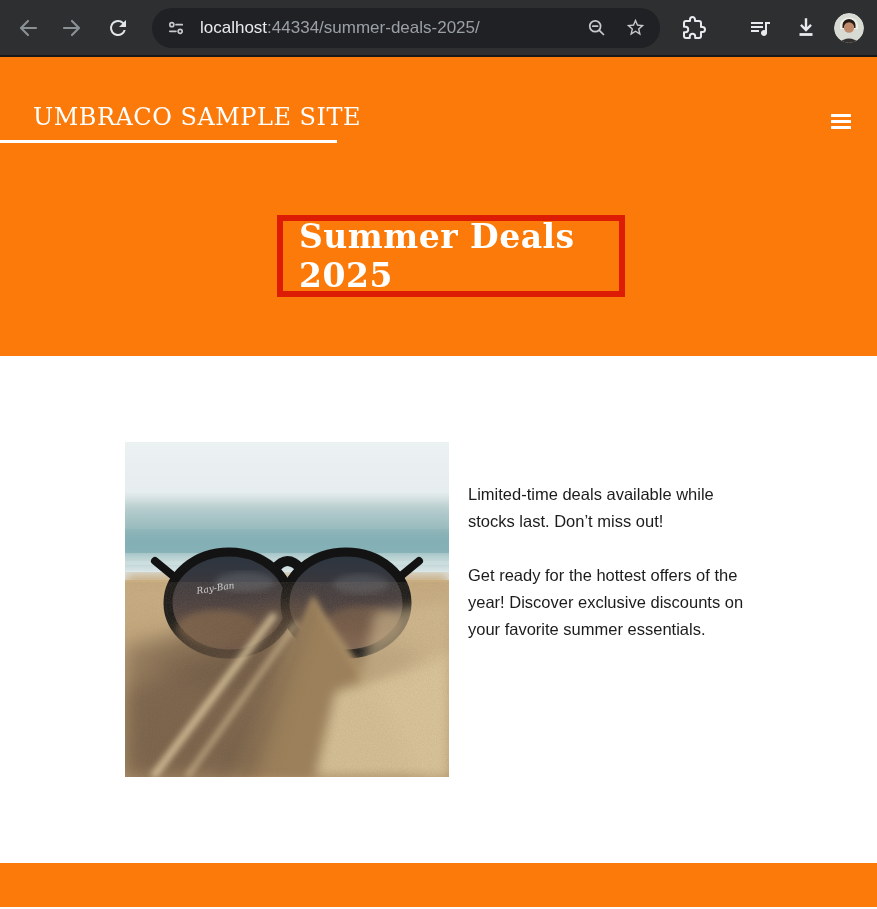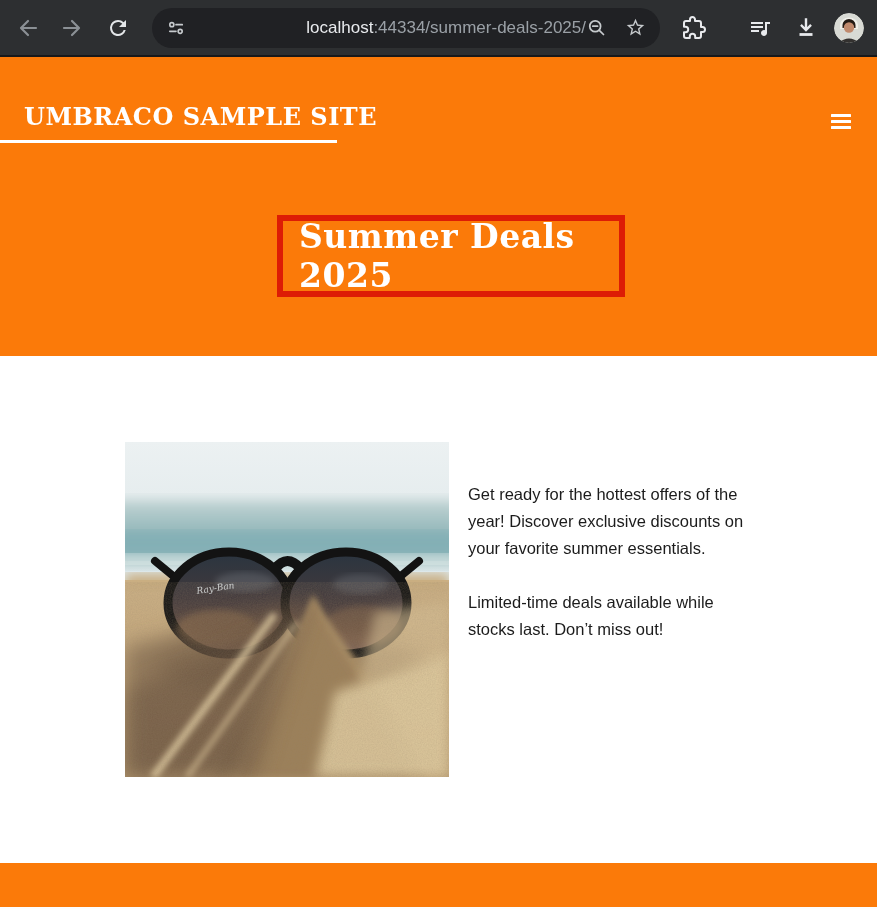"localhost:44334/summer-deals-2025/" .url { text-align: right -> none }
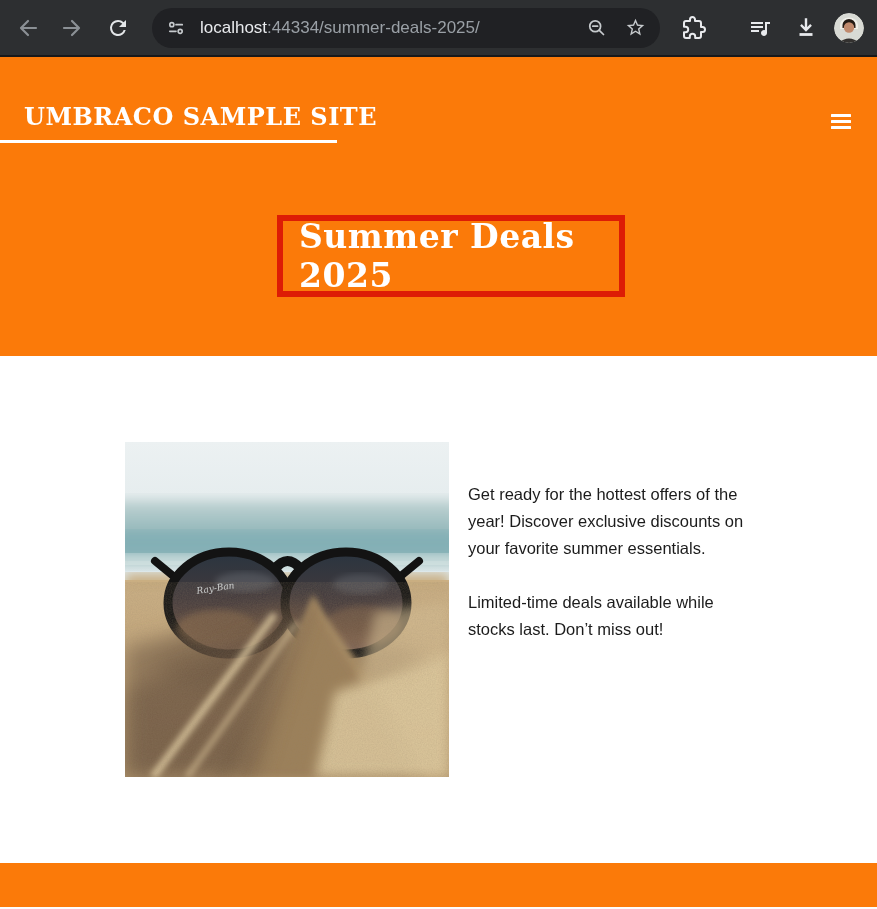"UMBRACO SAMPLE SITE" .site-logo { font-weight: 700 -> 400; padding: 0 0 9px 24px -> 0 0 9px 33px }
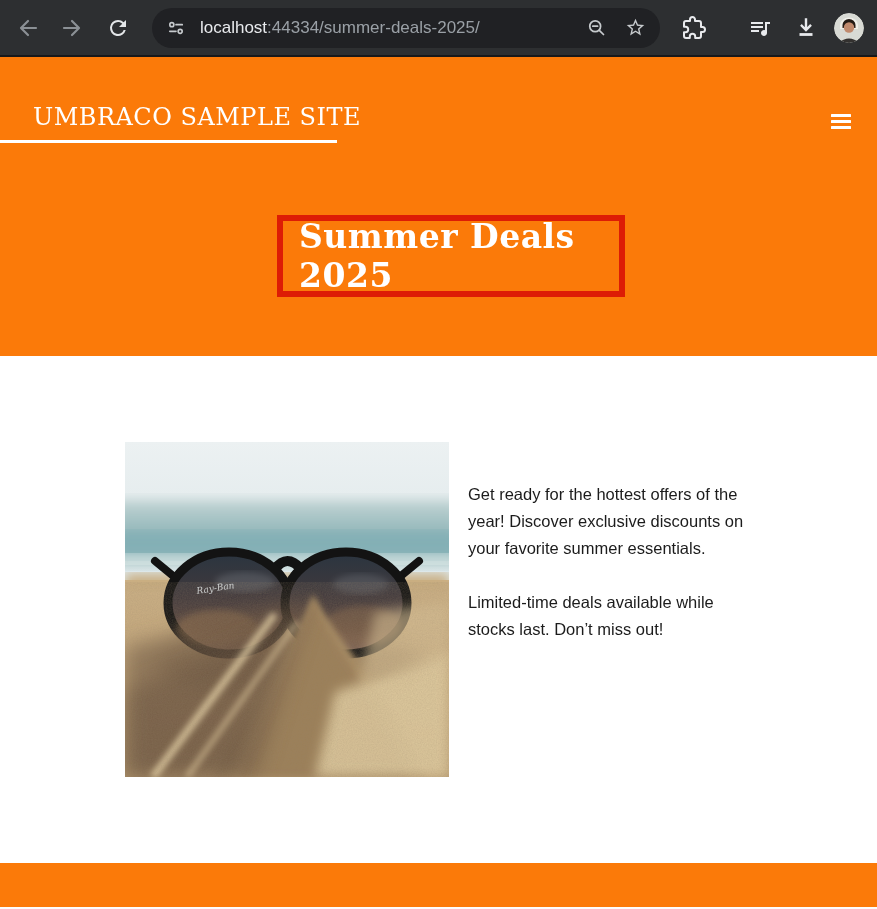"Get ready for the hottest" p { order: before "Limited-time deals available while" -> after "Limited-time deals available while" }
